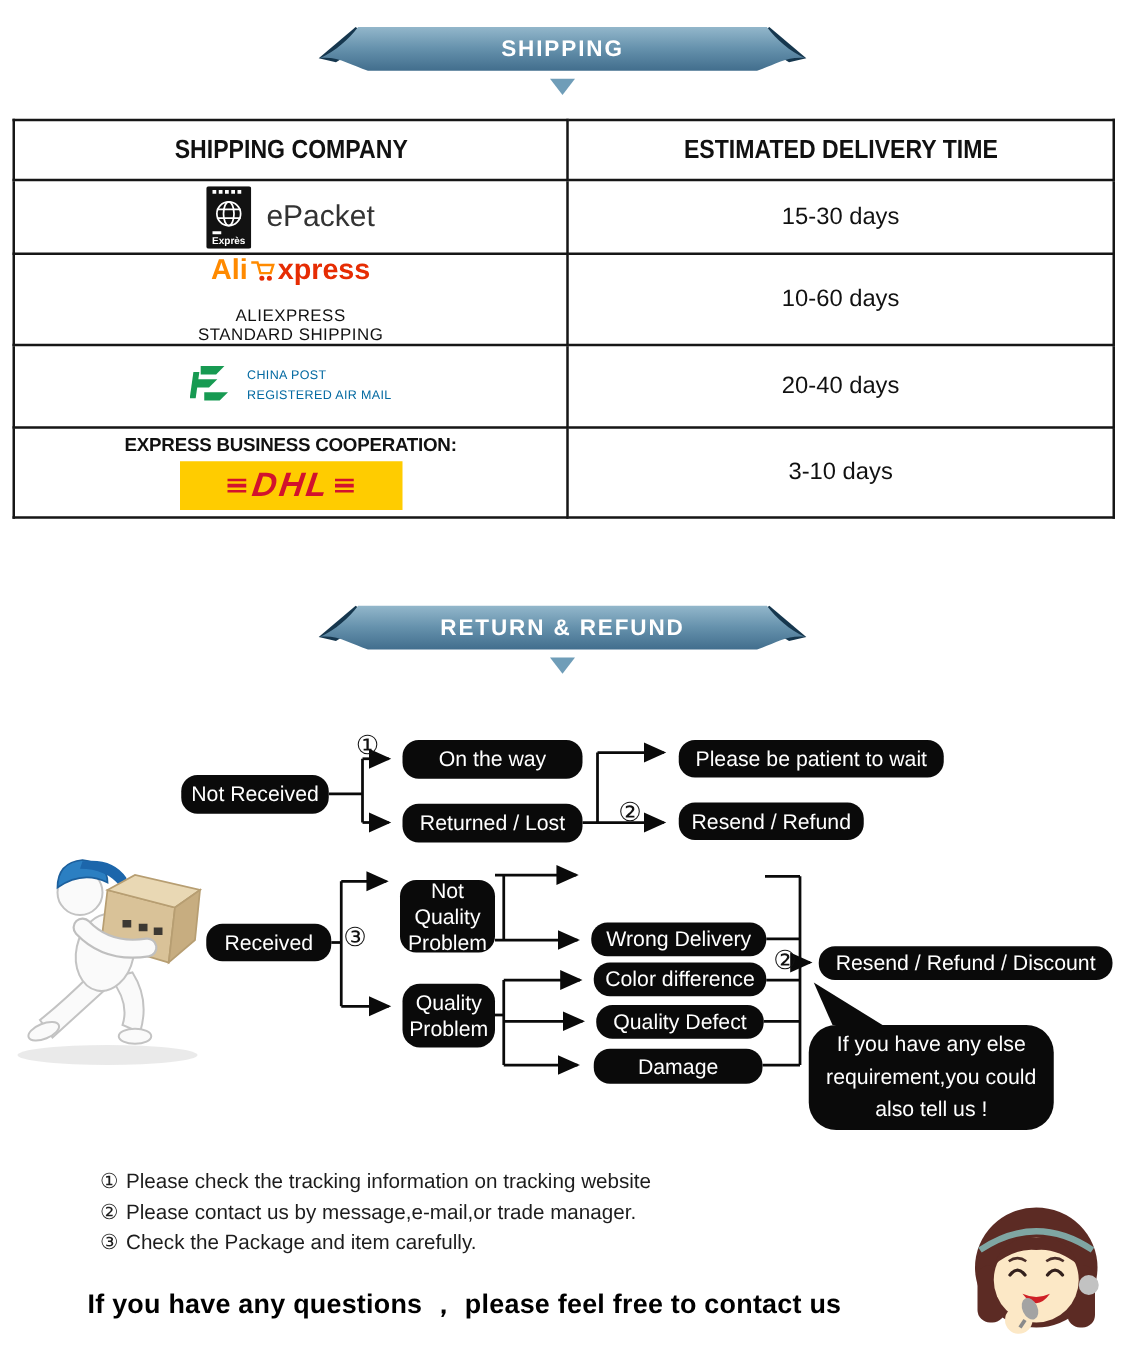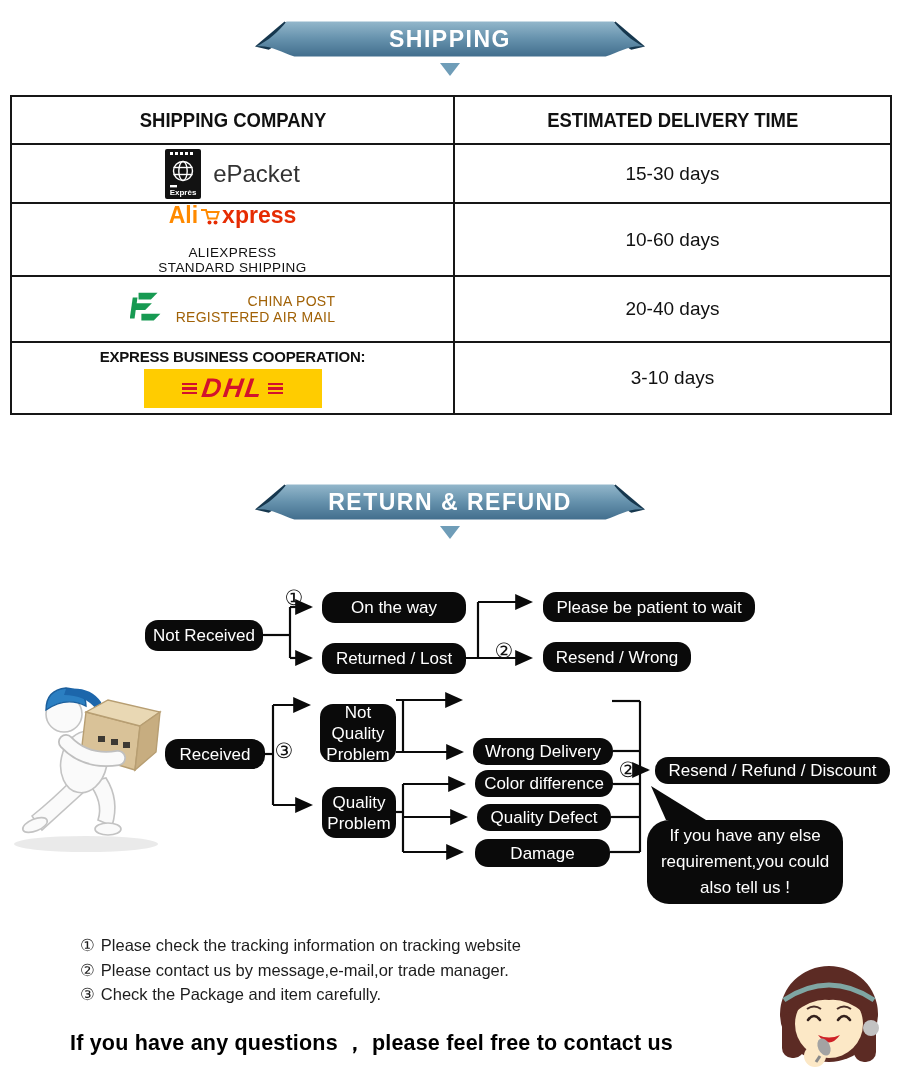"SHIPPING" .ribbon-label { font-size: 23px -> 18px }
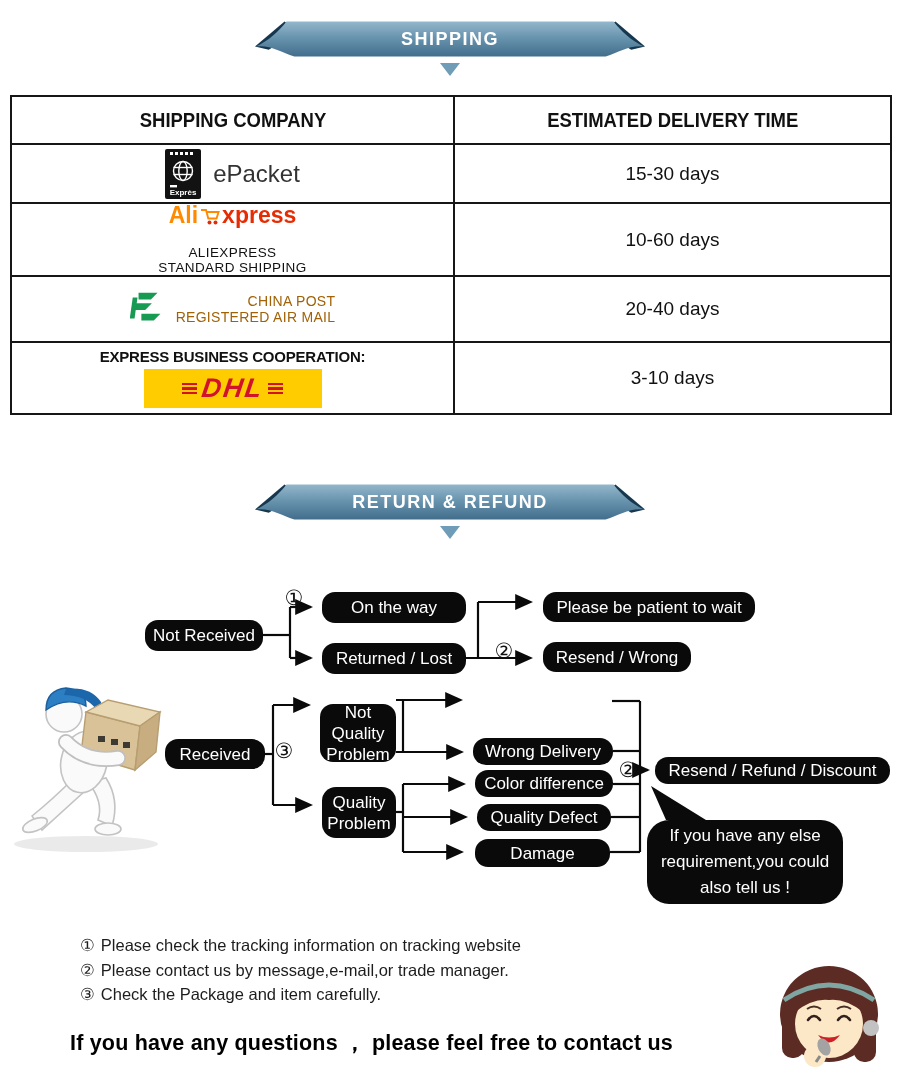"CHINA POST" .cp-lines { color: #a16207 -> #0369a1; font-size: 14px -> 10px; text-align: right -> left }
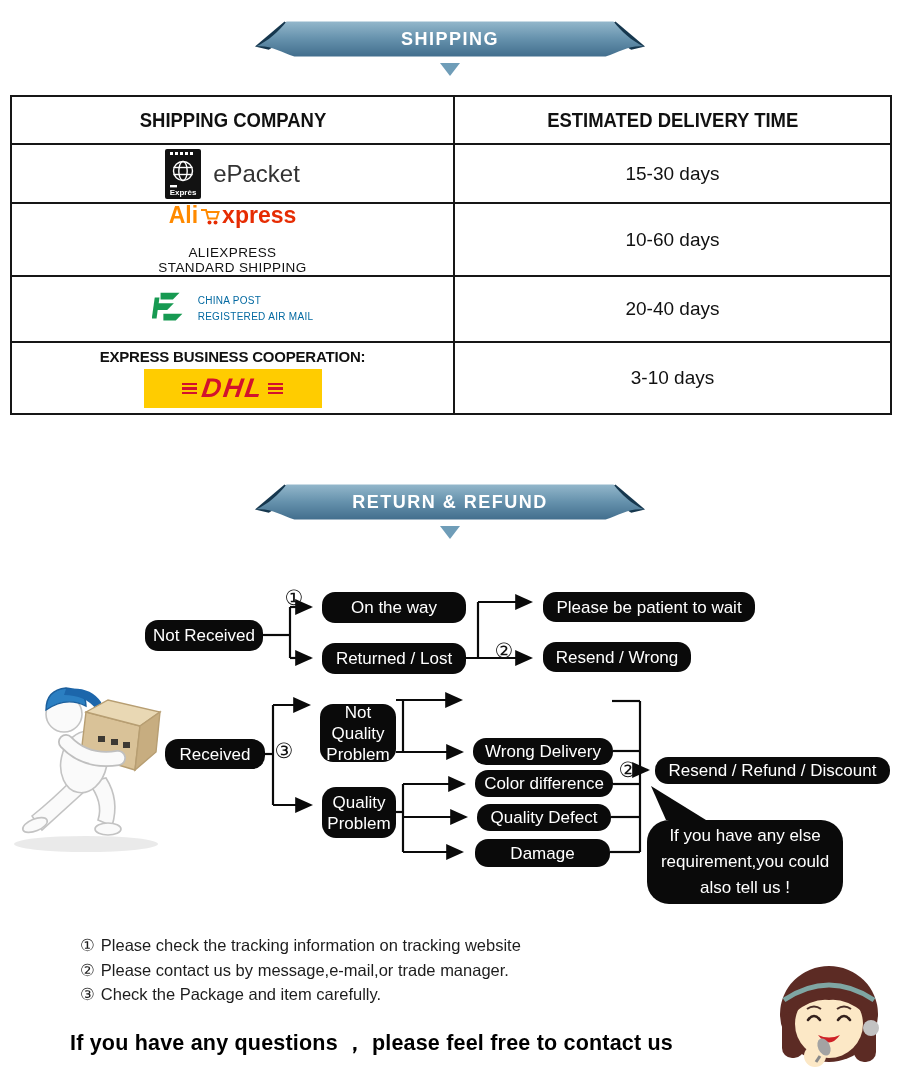"Resend / Wrong" div.fbox { text: Wrong -> Refund }
